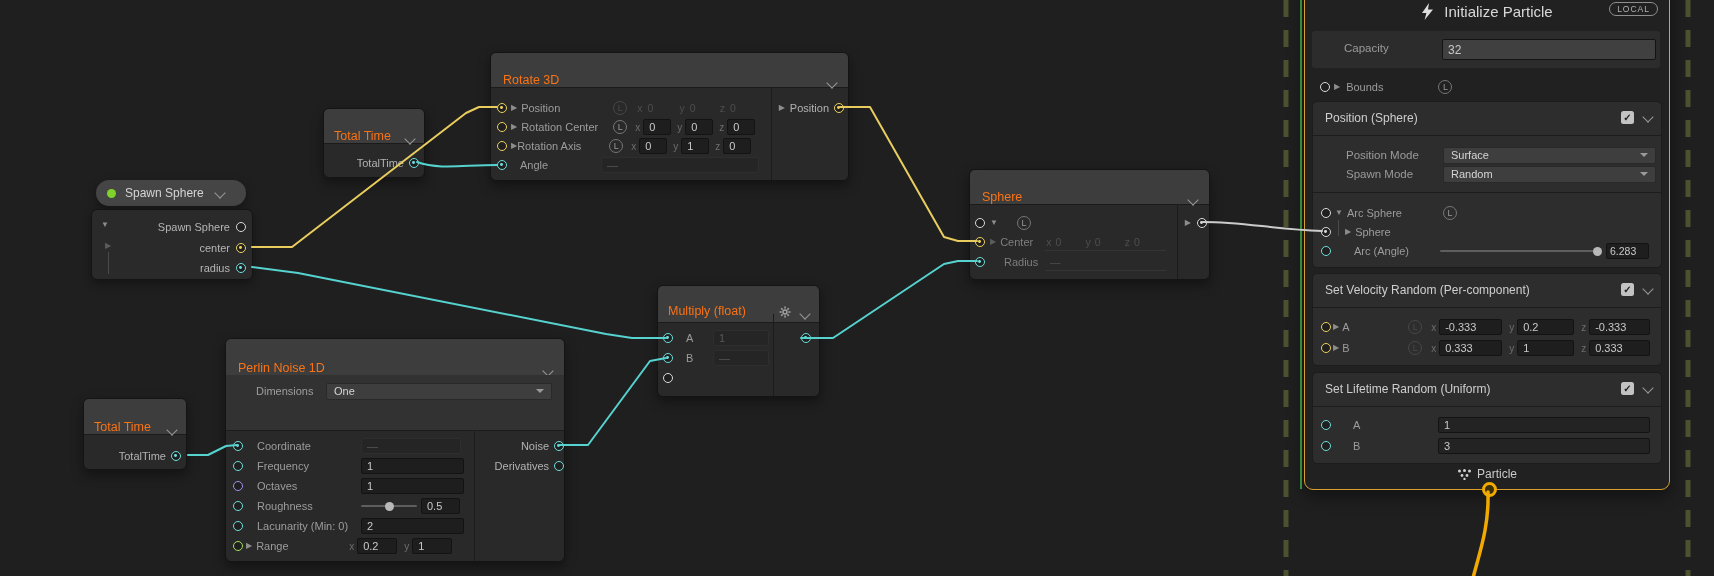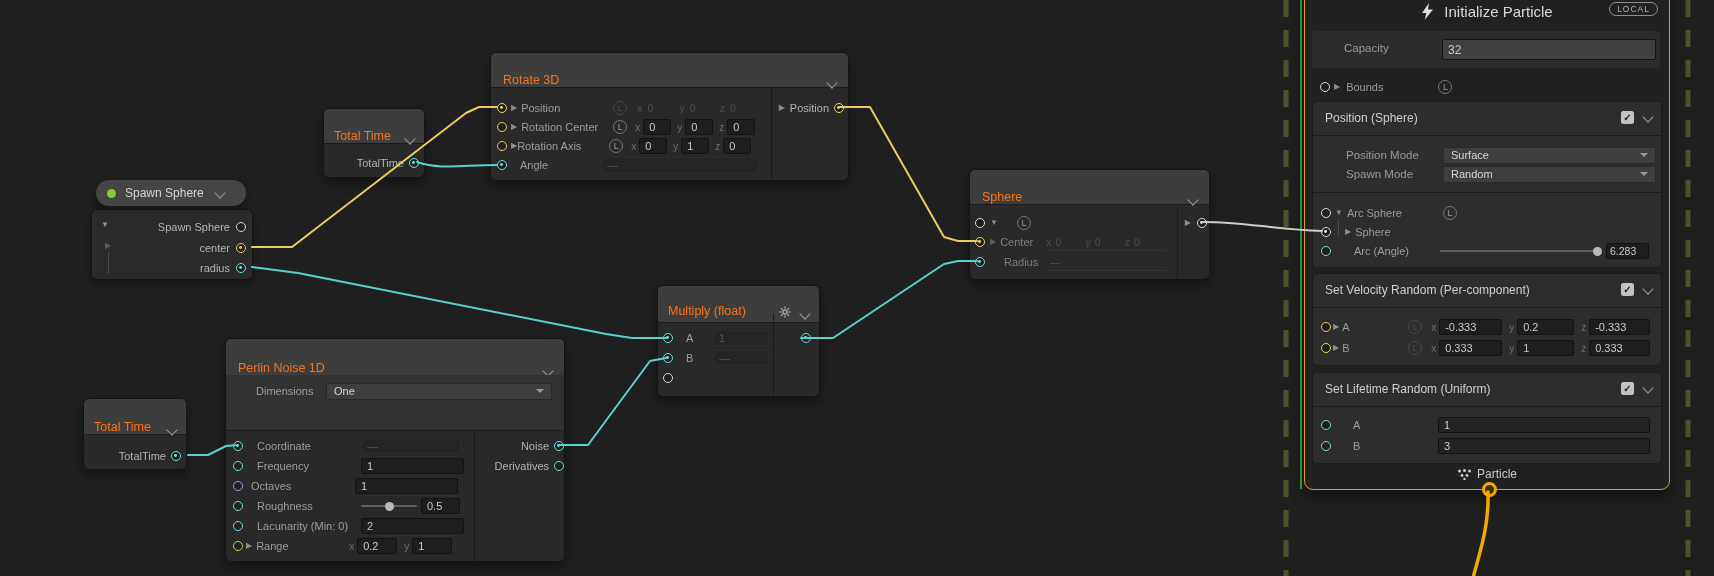"Octaves" span { margin-left: 8px -> 14px }
